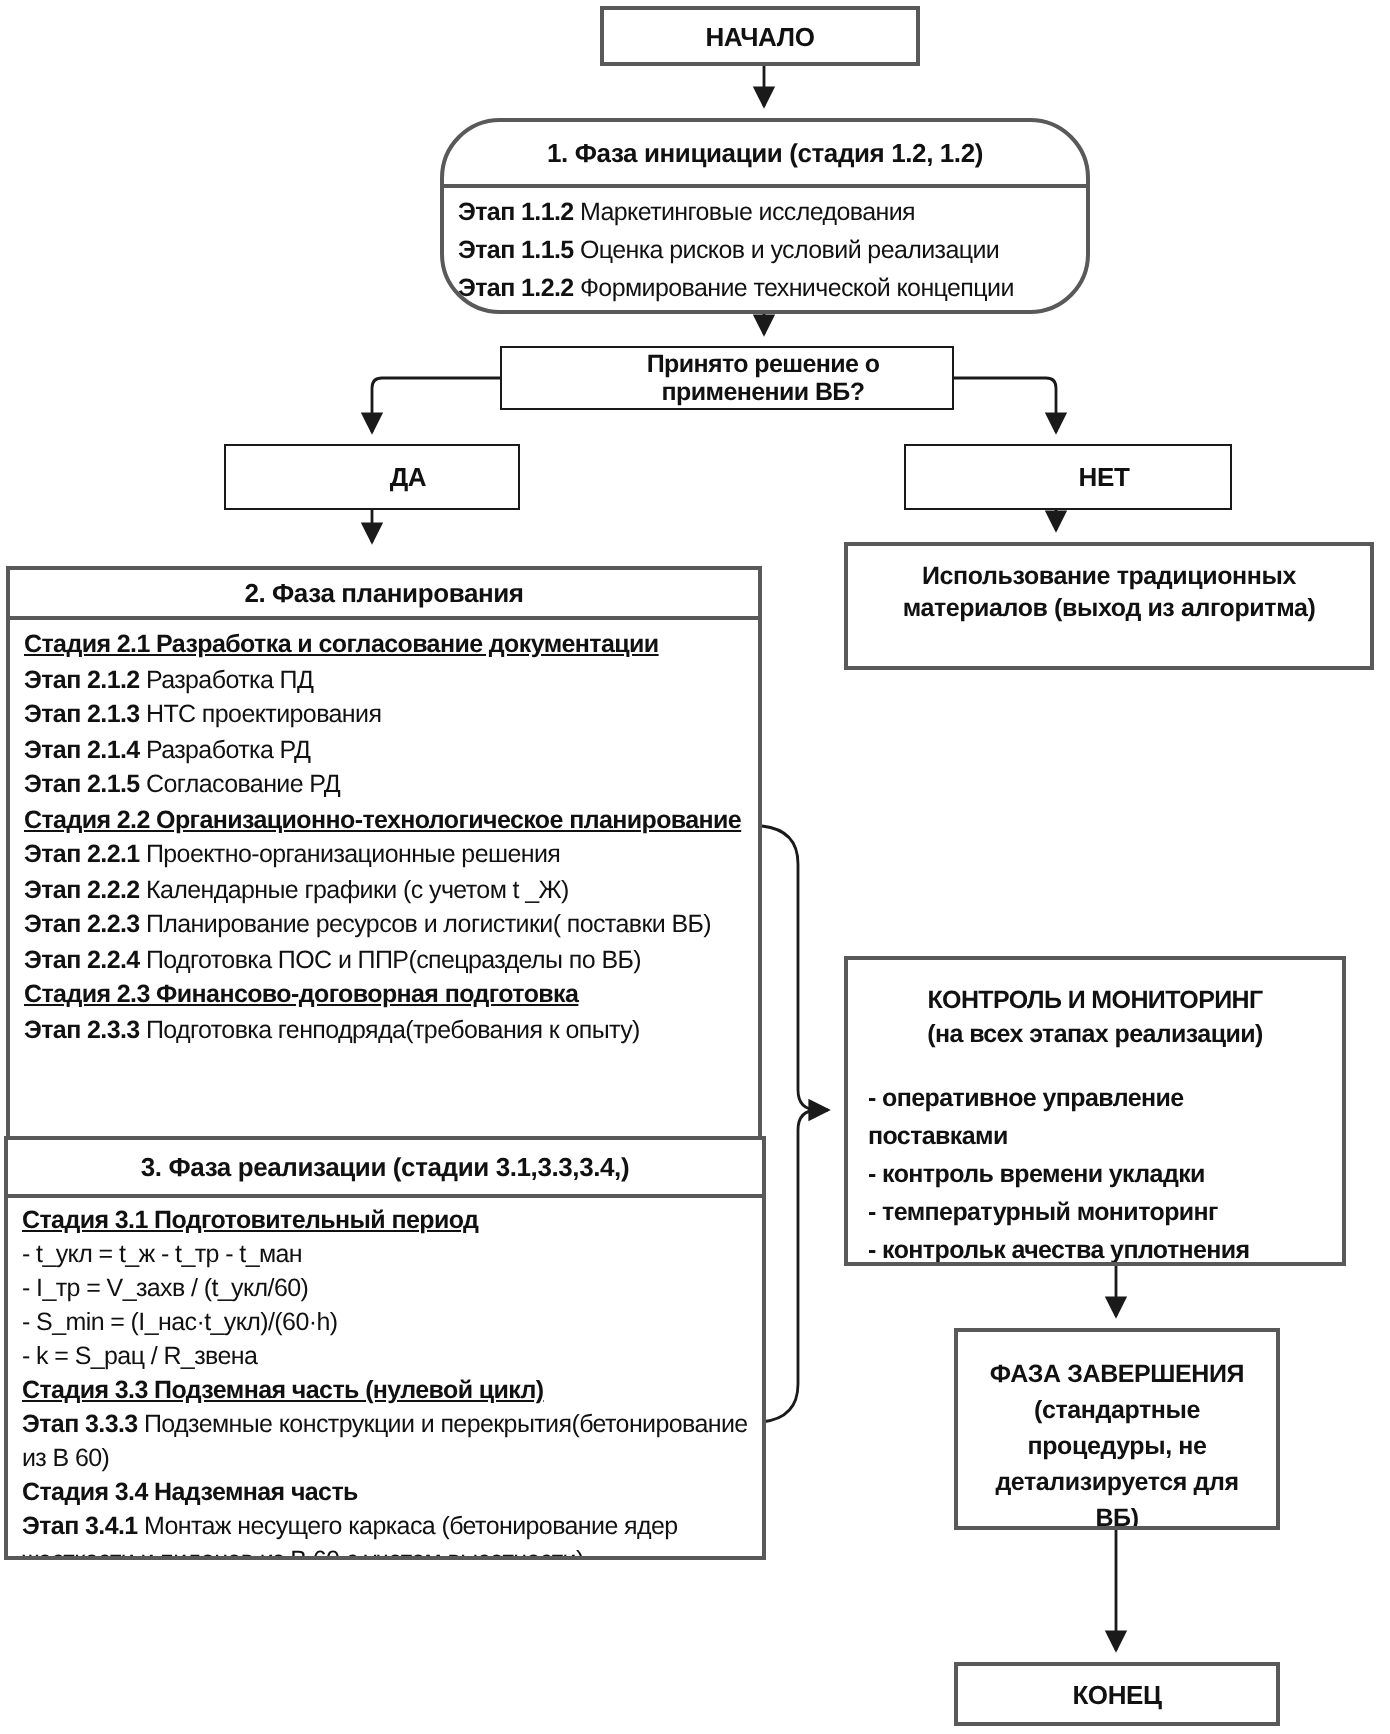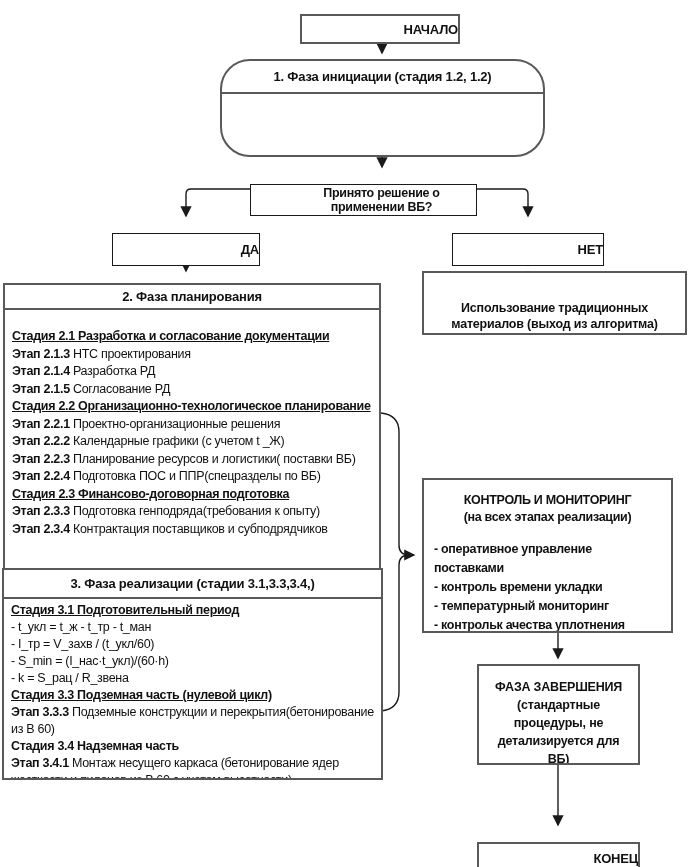"НАЧАЛО" .center { justify-content: flex-end -> center; margin-top: 11px -> none }
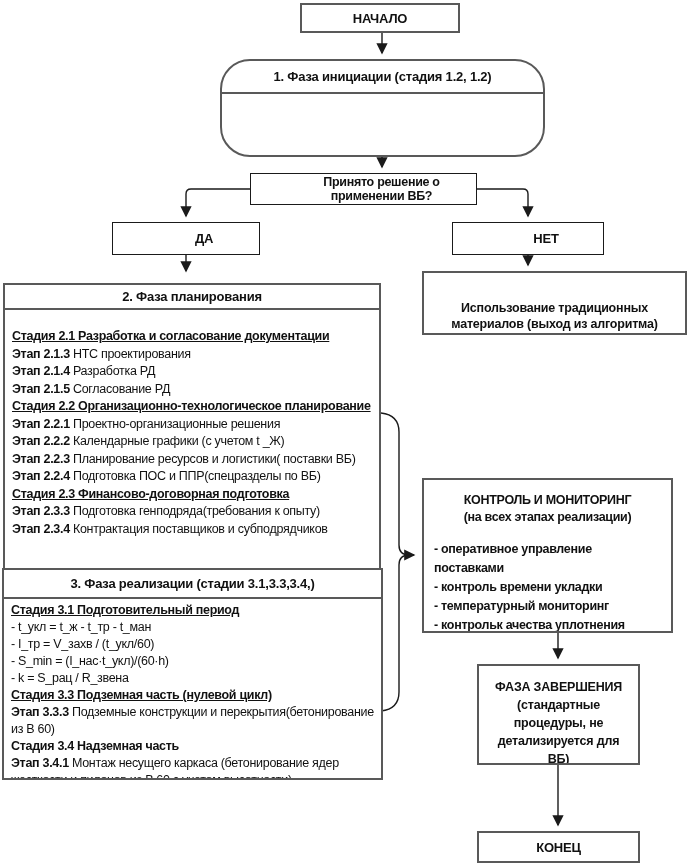"Этап 1.1.2 Маркетинговые исследования" div.bd { html: none -> <div> <div><span>Этап 1.1.2</span><span> Маркетинговые исследования</span></div> <div><span>Этап 1.1.5</span><span> Оценка рисков и условий реализации</span></div> <div><span>Этап 1.2.2</span><span> Формирование технической концепции</span></div> </div> }
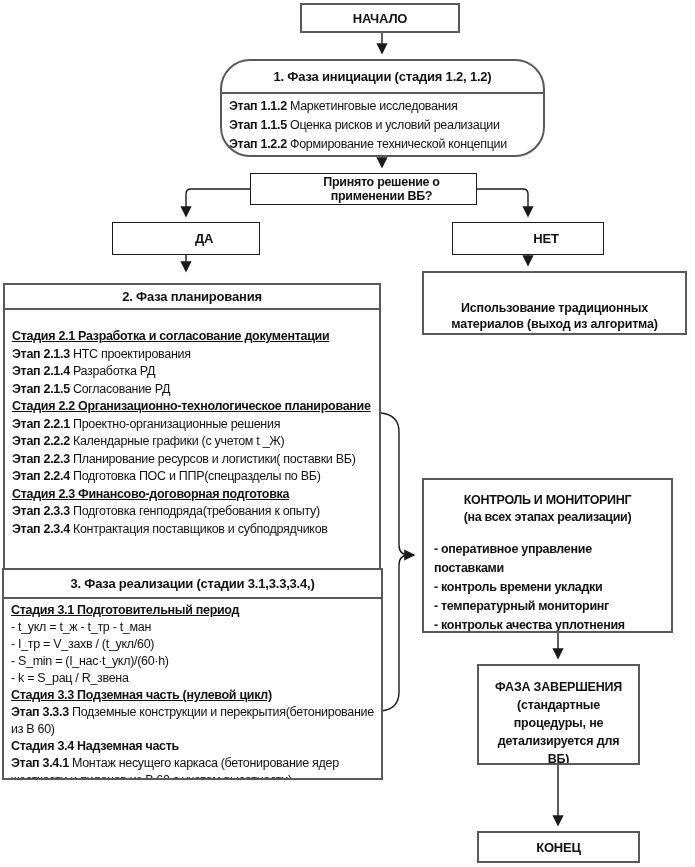"НЕТ" div.box { width: 152px -> 164px }
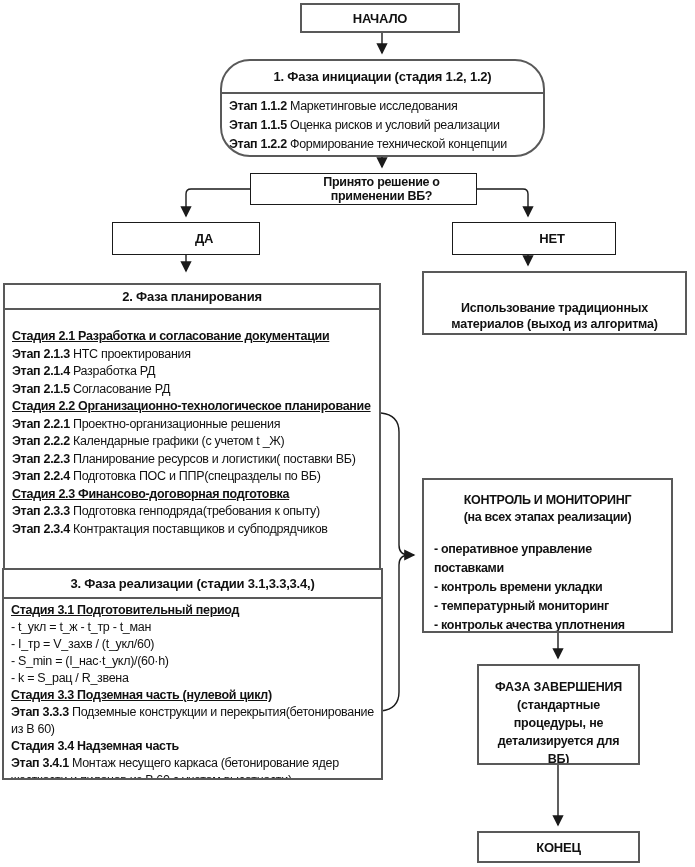"Использование традиционных материалов" .trad { margin-top: 20px -> none }
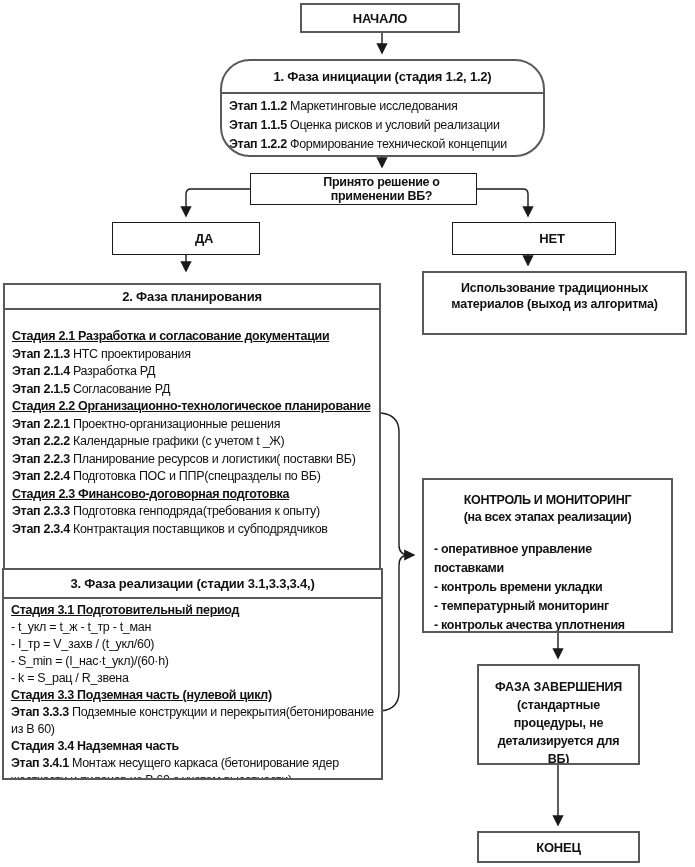"Стадия 2.1 Разработка и согласование" div.bd { padding: 18px 7px -> 4px 7px }
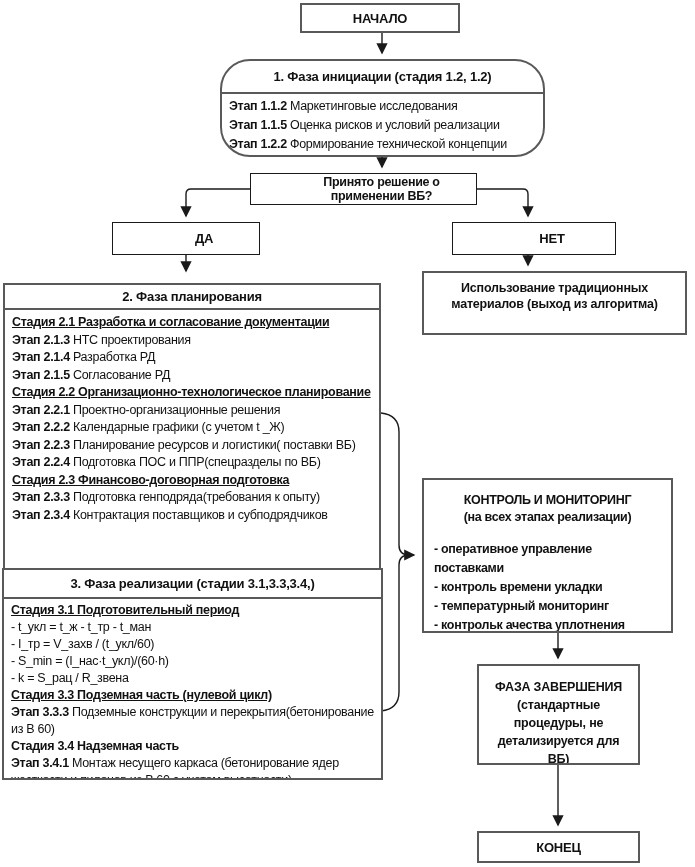"Этап 2.1.2 Разработка ПД" div.ln { html: none -> <div><span>Этап 2.1.2</span><span> Разработка ПД</span></div> }
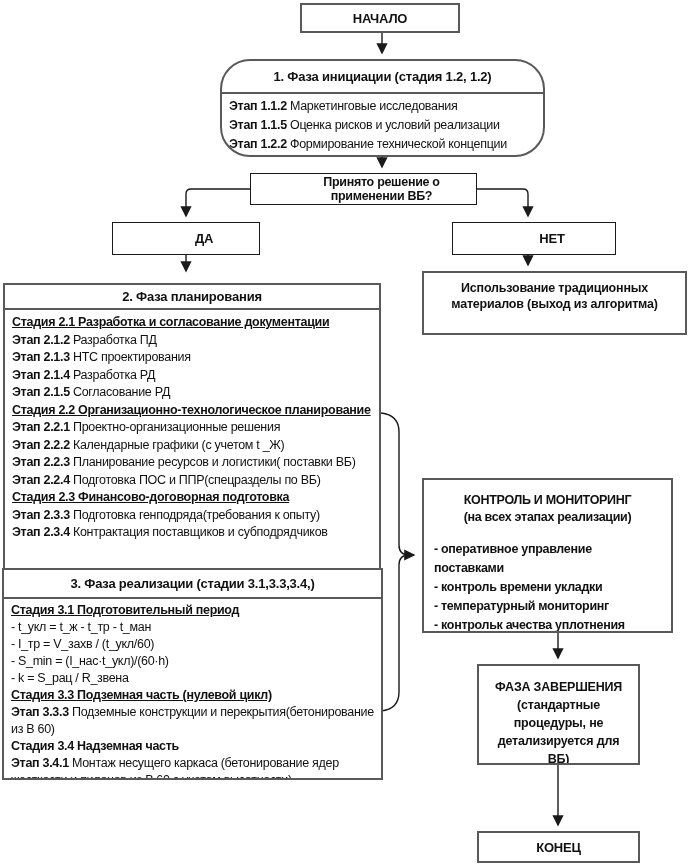"Этап 2.3.4 Контрактация поставщиков и" div.ln { html: <div><span>Этап 2.3.4</span><span> Контрактация поставщиков и субподрядчиков</span></div> -> none }
